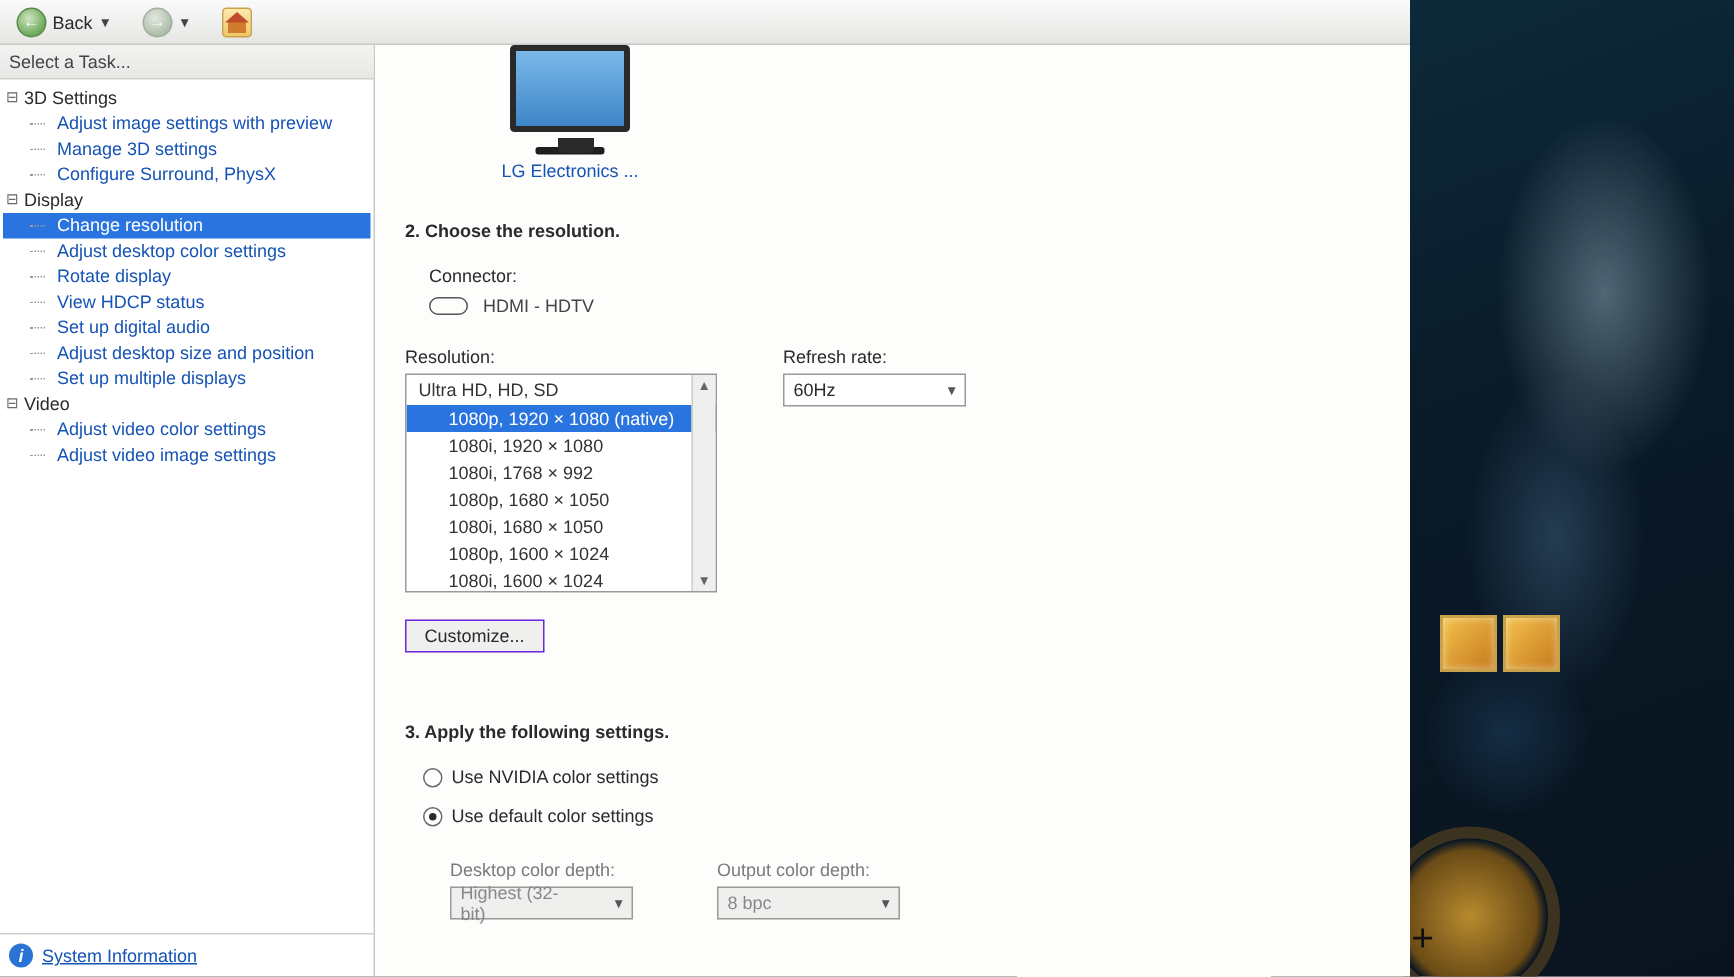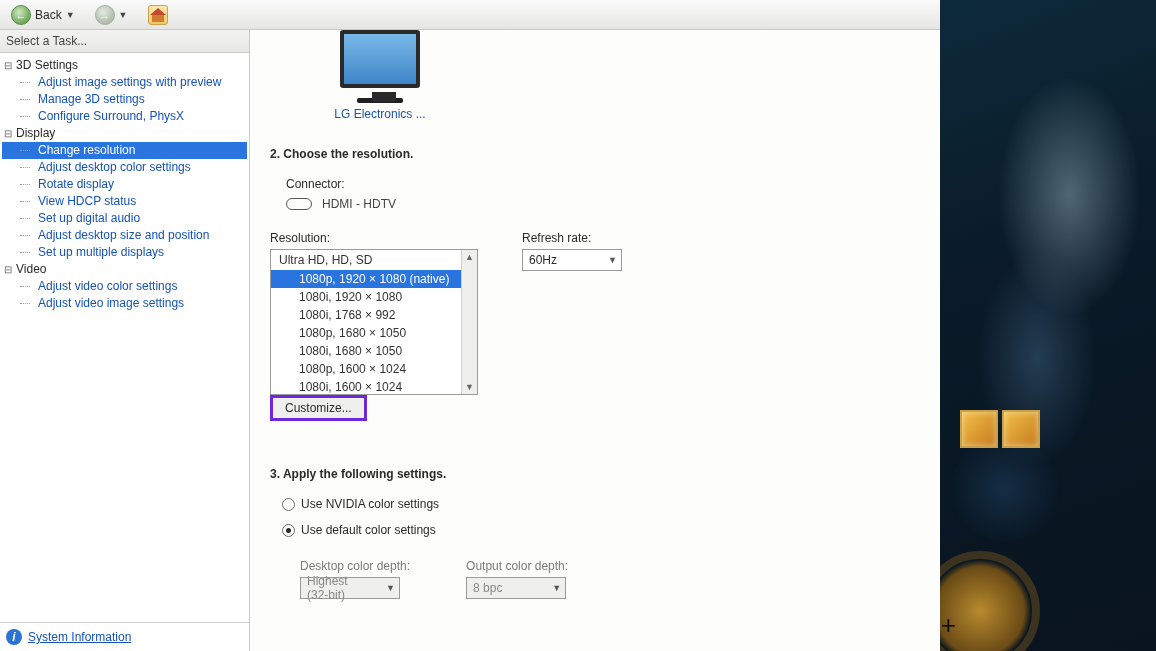"60Hz" .combo { width: 100px -> 122px }
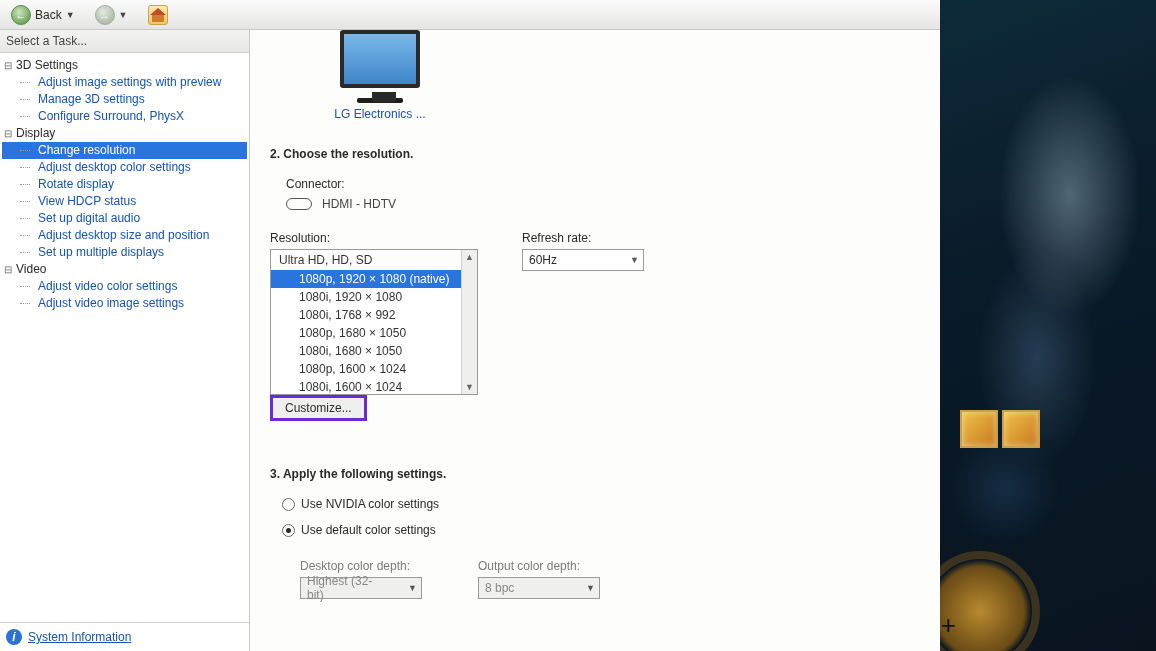"Customize..." .btn { border: 3px solid #6d28d9 -> 1px solid #6d28d9; margin-top: none -> 18px }
